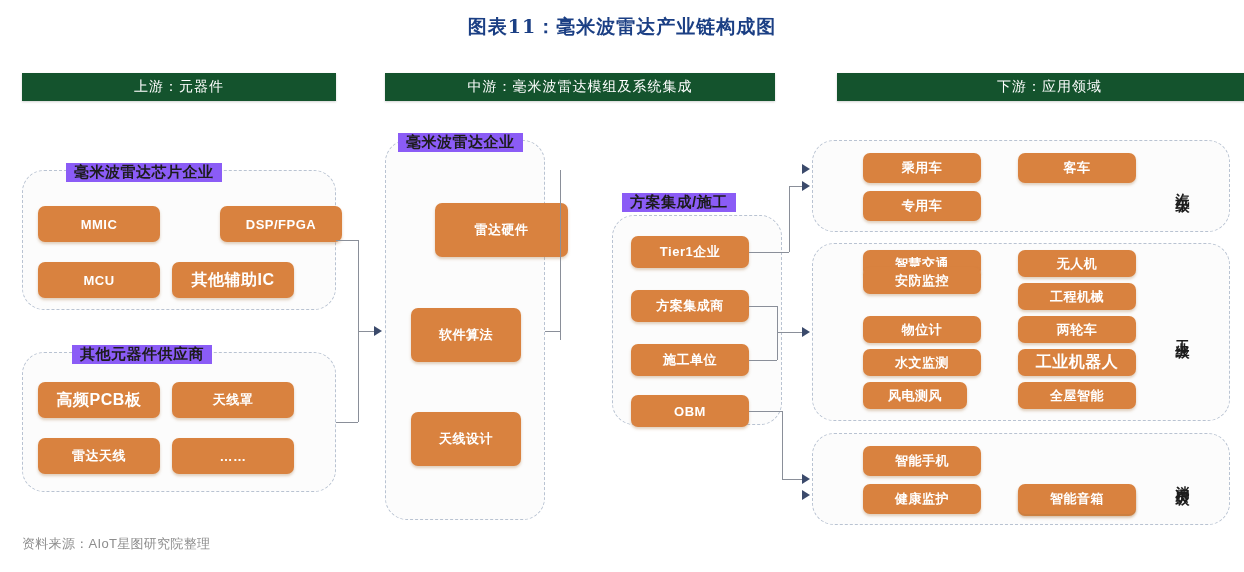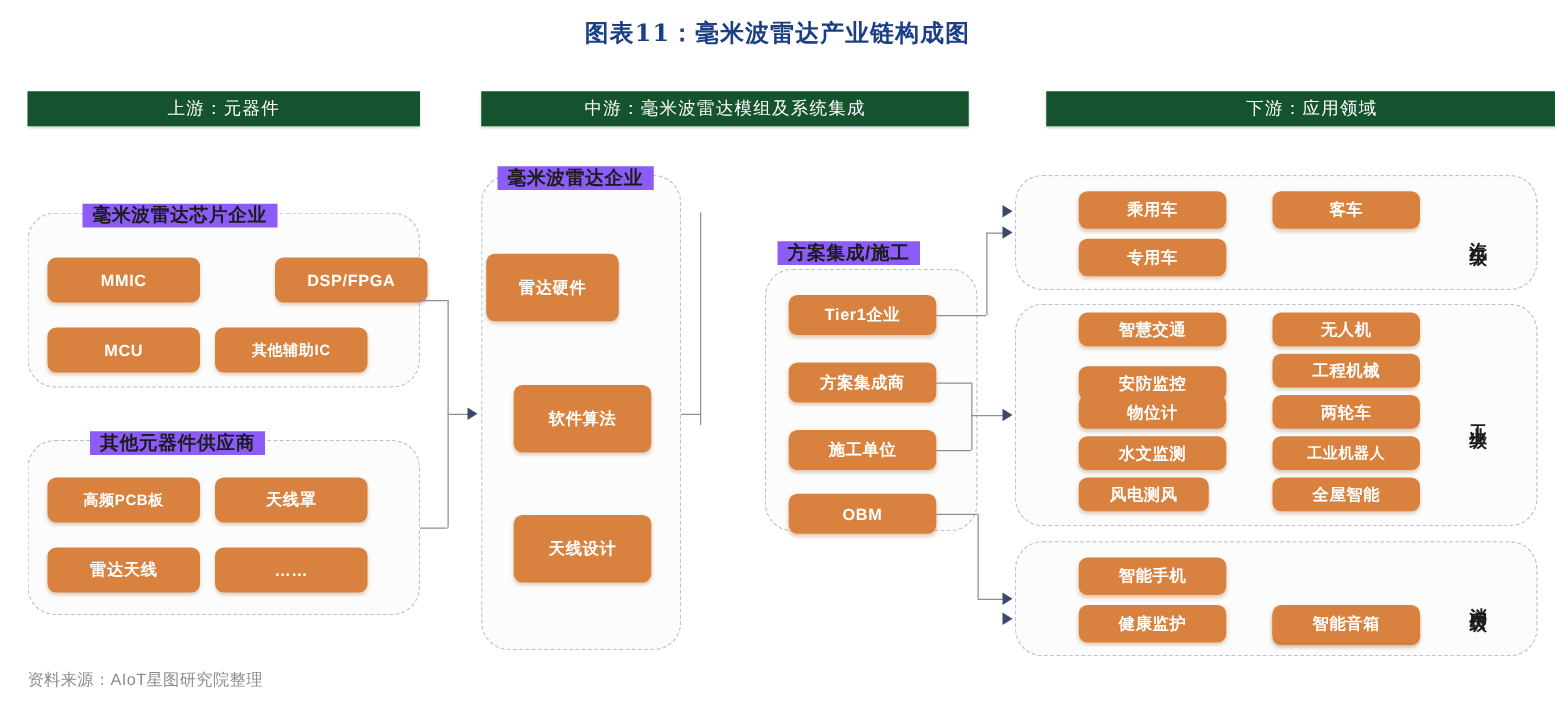"雷达硬件" div.pill { left: 389px -> 435px; width: 106px -> 133px }
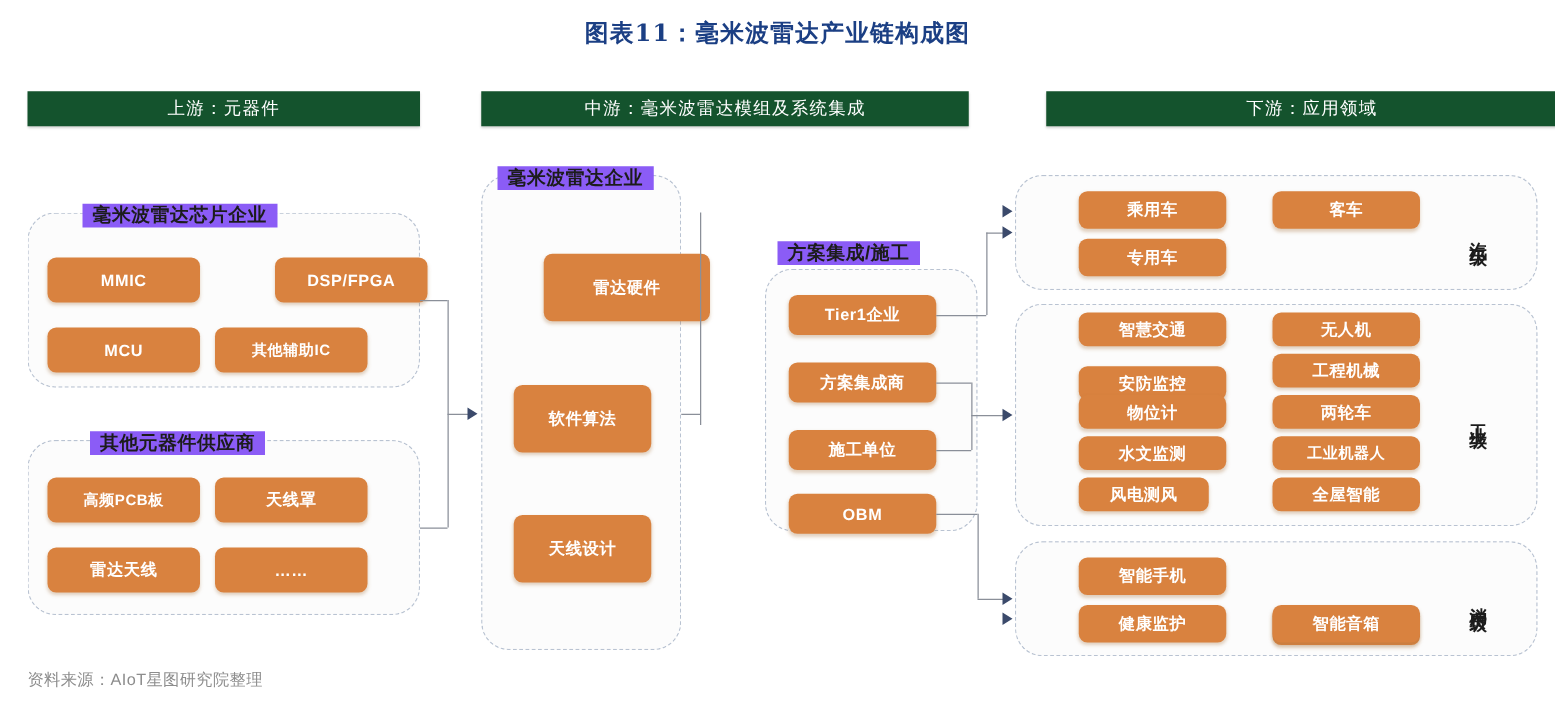"其他辅助IC" .pill.sm { font-size: 12px -> 16px }
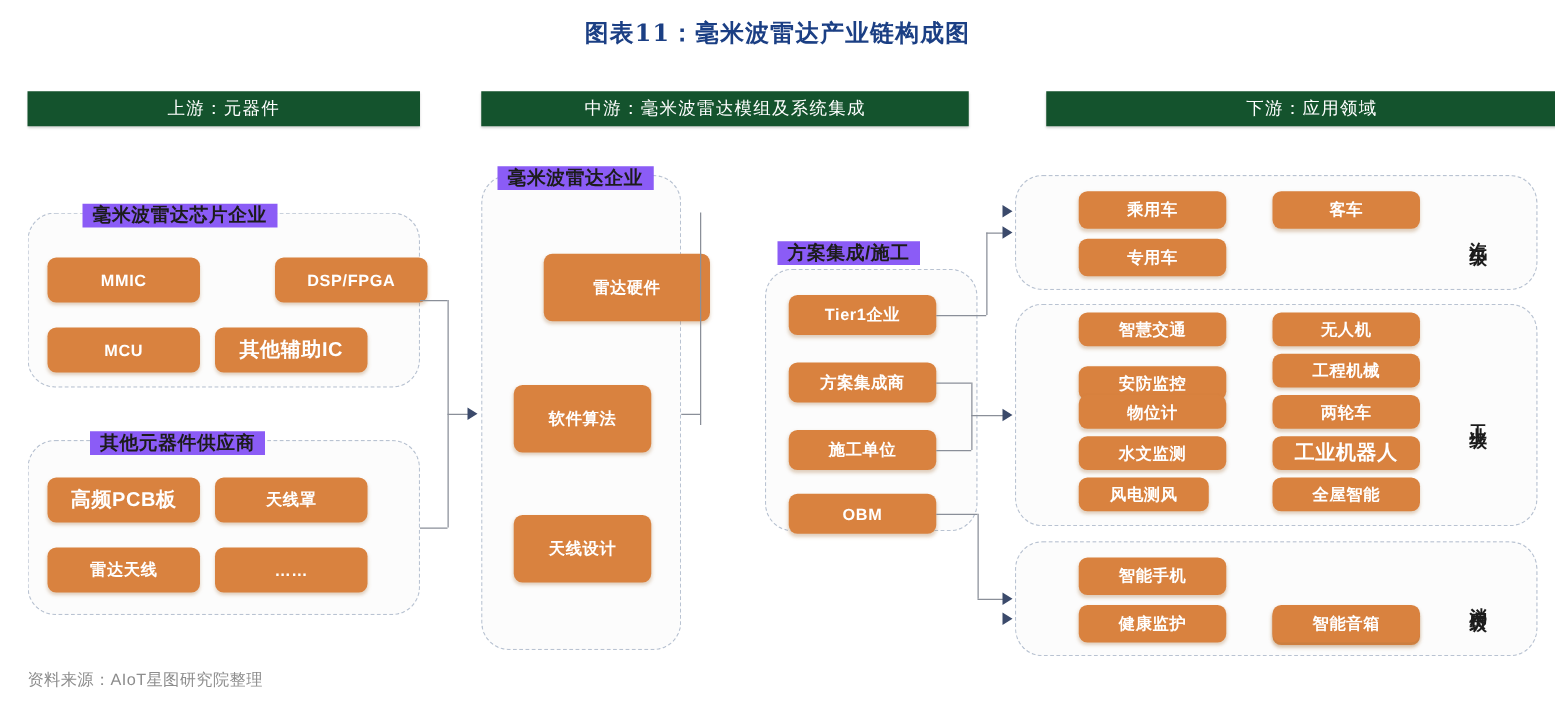"安防监控" div.pill { top: 293px -> 267px }
